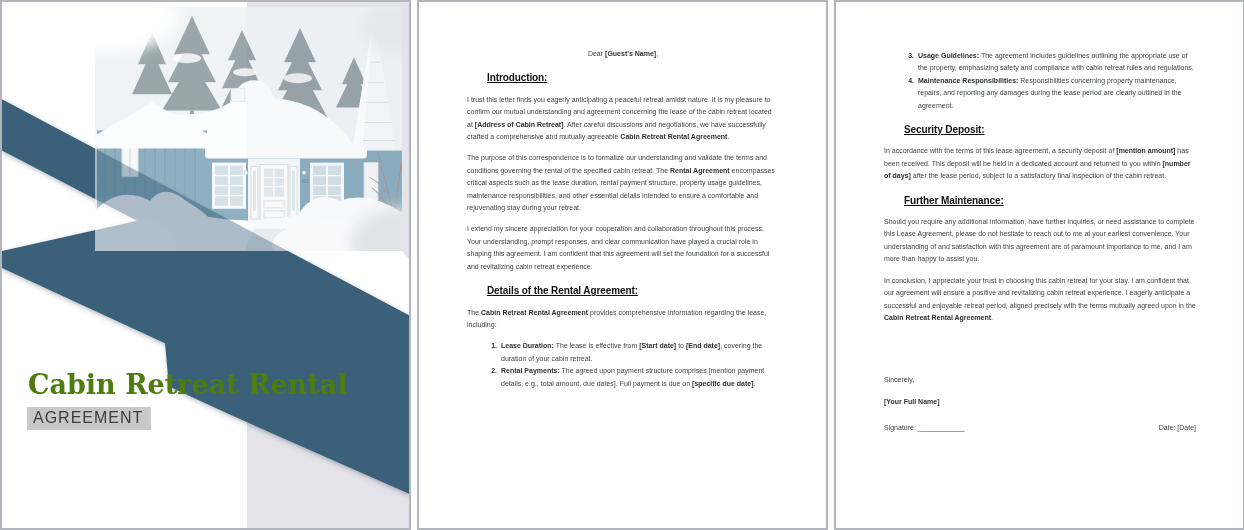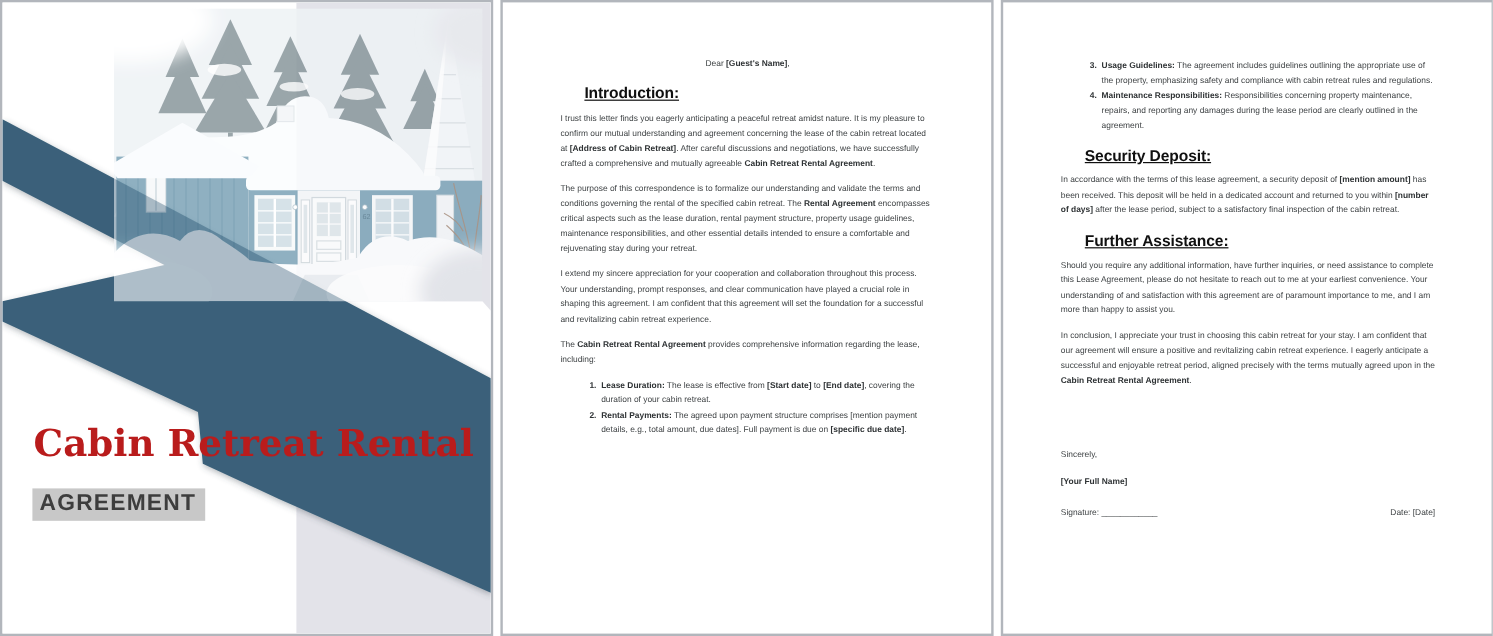"Introduction:" .heading { font-size: 13px -> 10px }
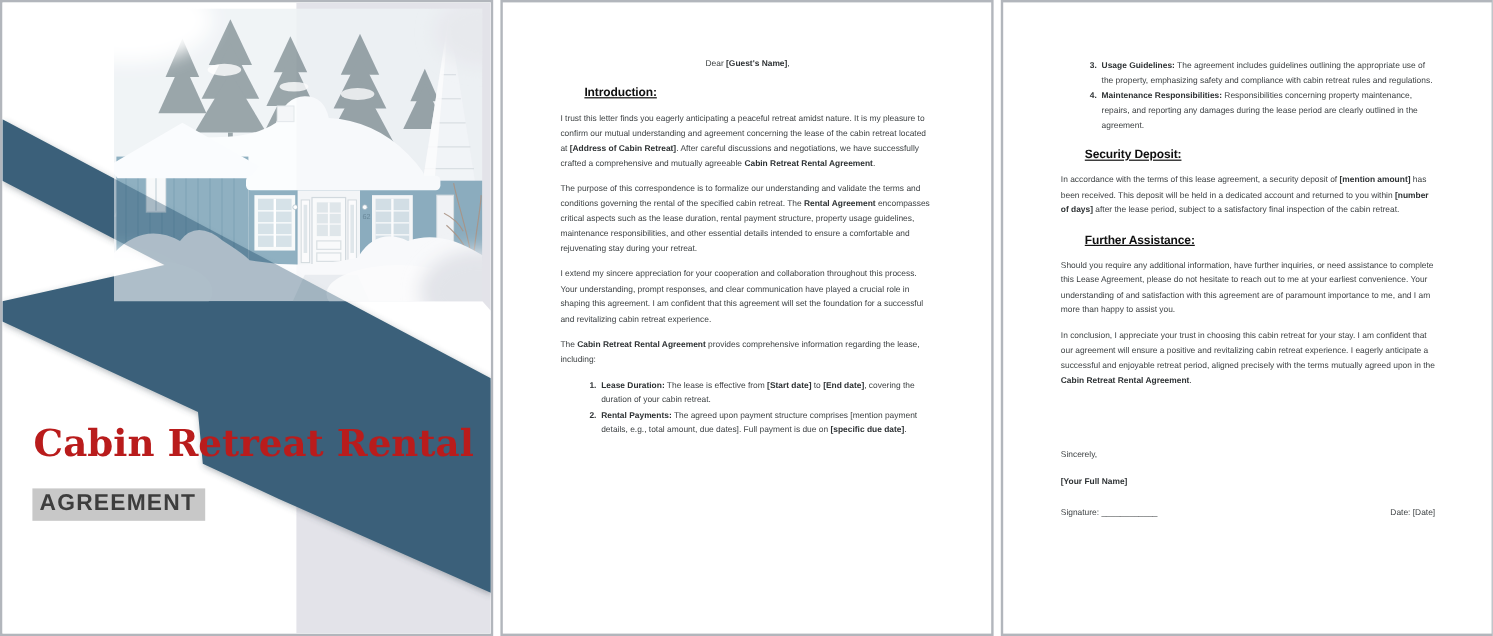"Further Assistance:" div.heading { text: Assistance -> Maintenance }
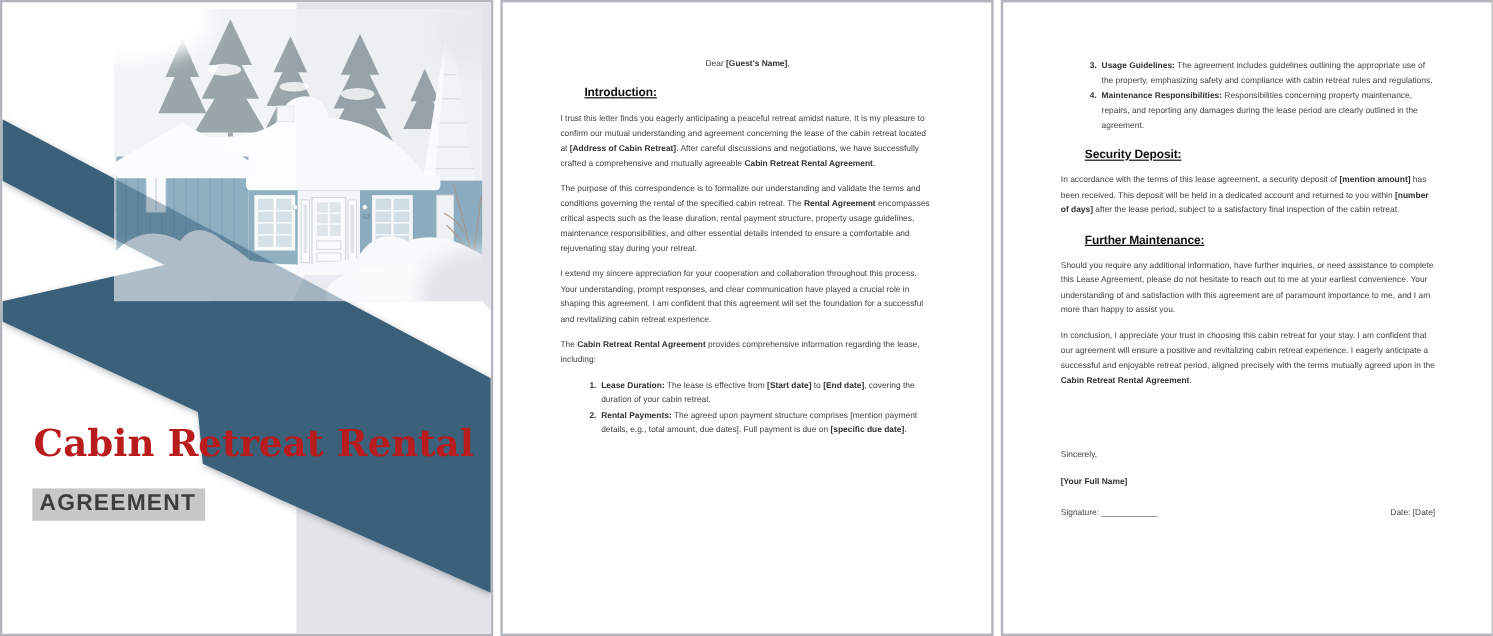"Details of the Rental Agreement:" div.heading { html: none -> <div>Details of the Rental Agreement:</div> }
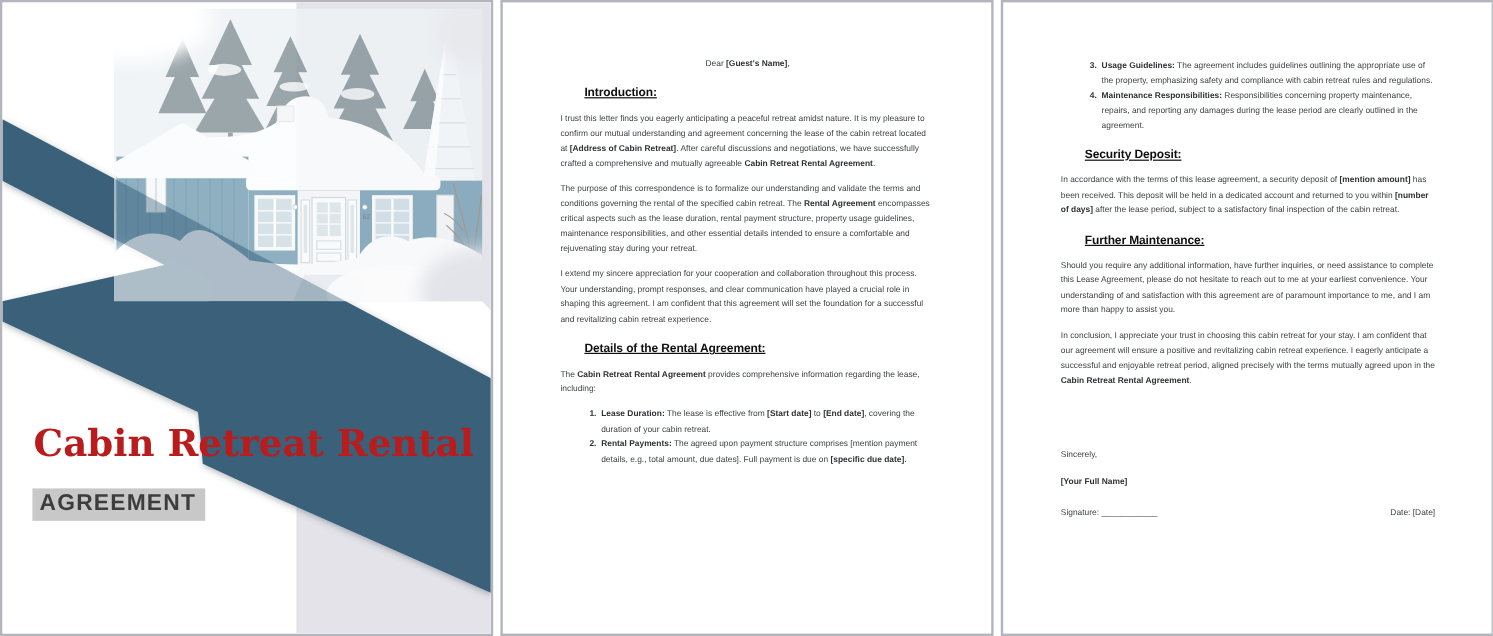"Cabin Retreat Rental" .cover-title { color: #b91c1c -> #4d7c0f; font-size: 31px -> 27px; top: 351px -> 368px }
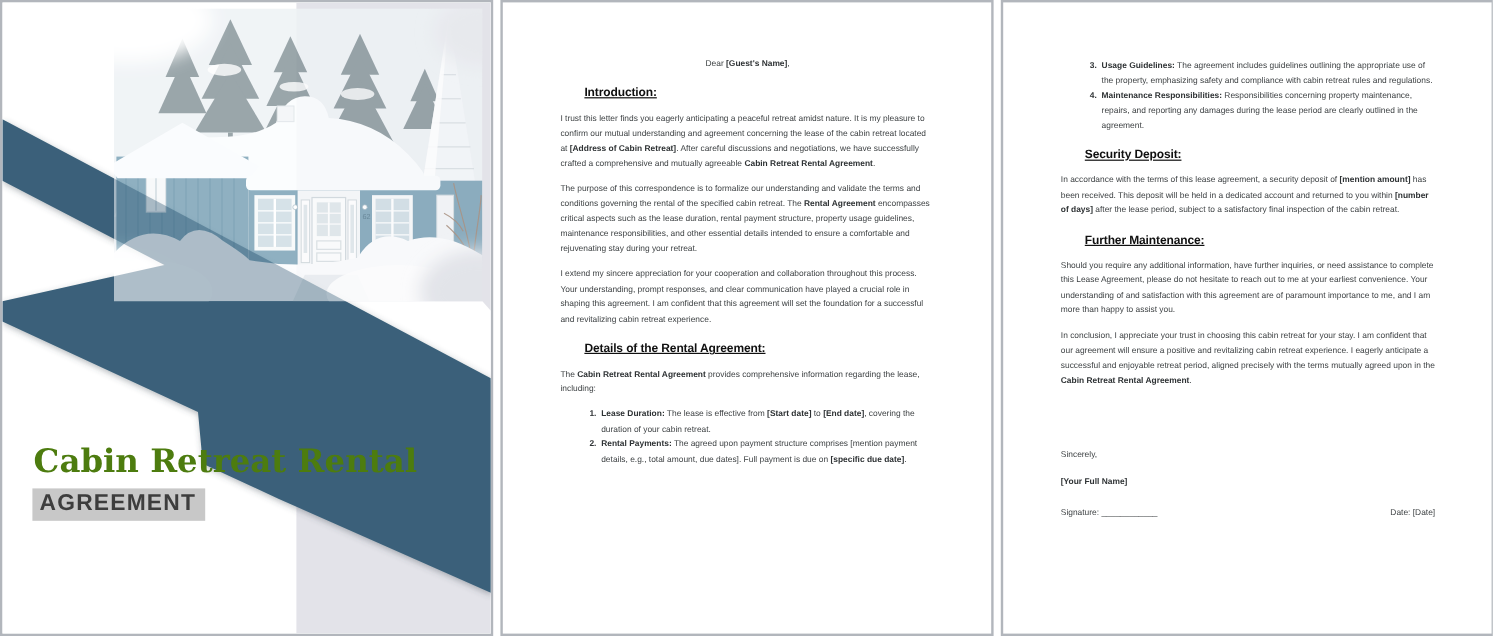"AGREEMENT" .cover-subtitle { font-size: 19px -> 16px; font-weight: 700 -> 400 }
